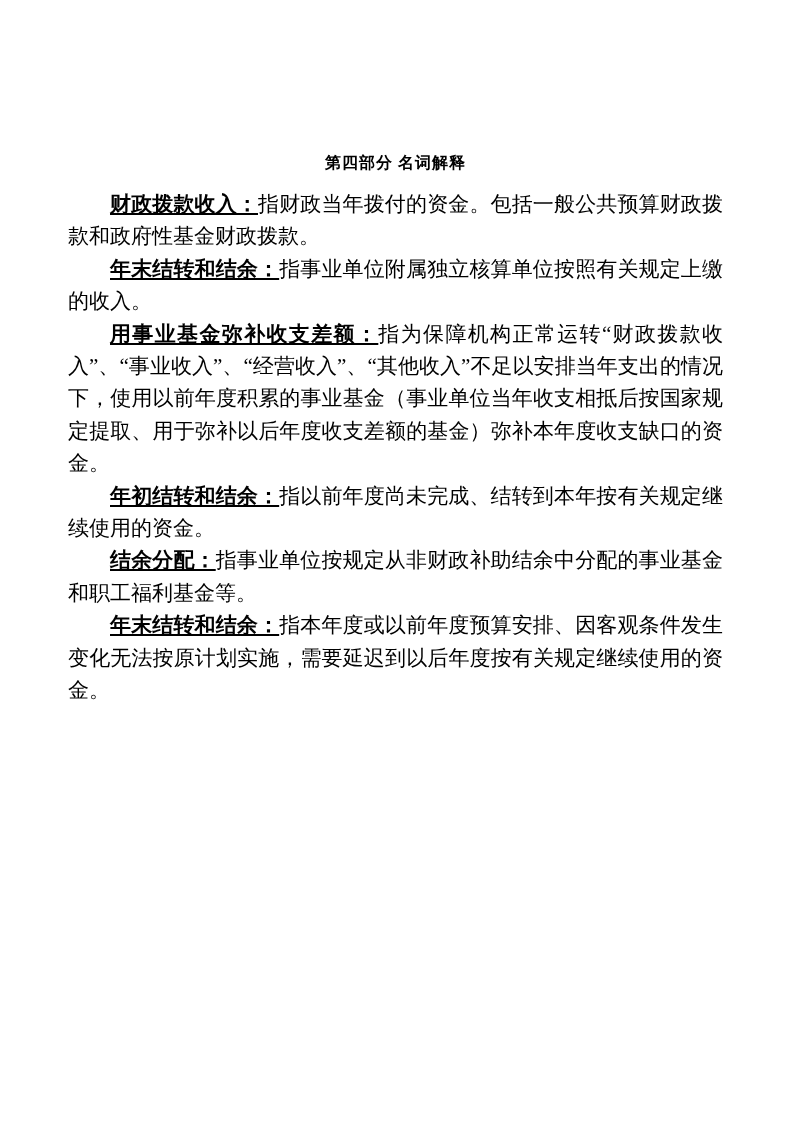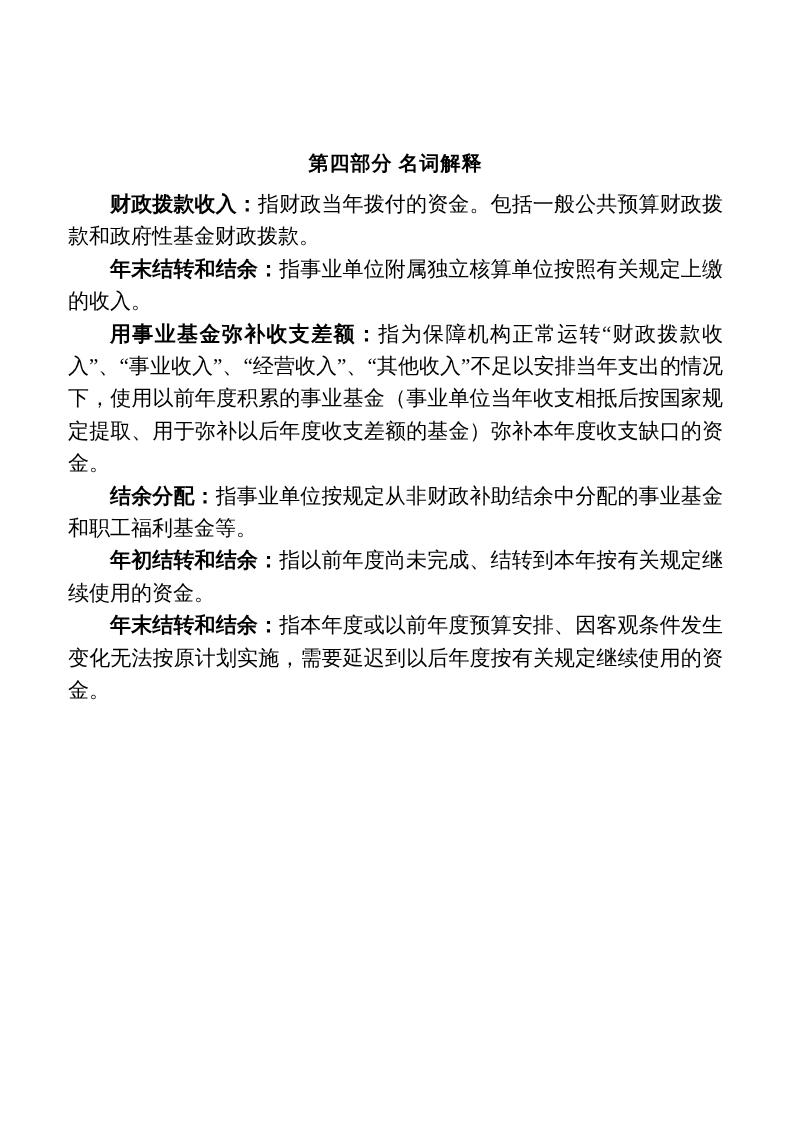"第四部分 名词解释" .page-title { font-size: 20px -> 16px }
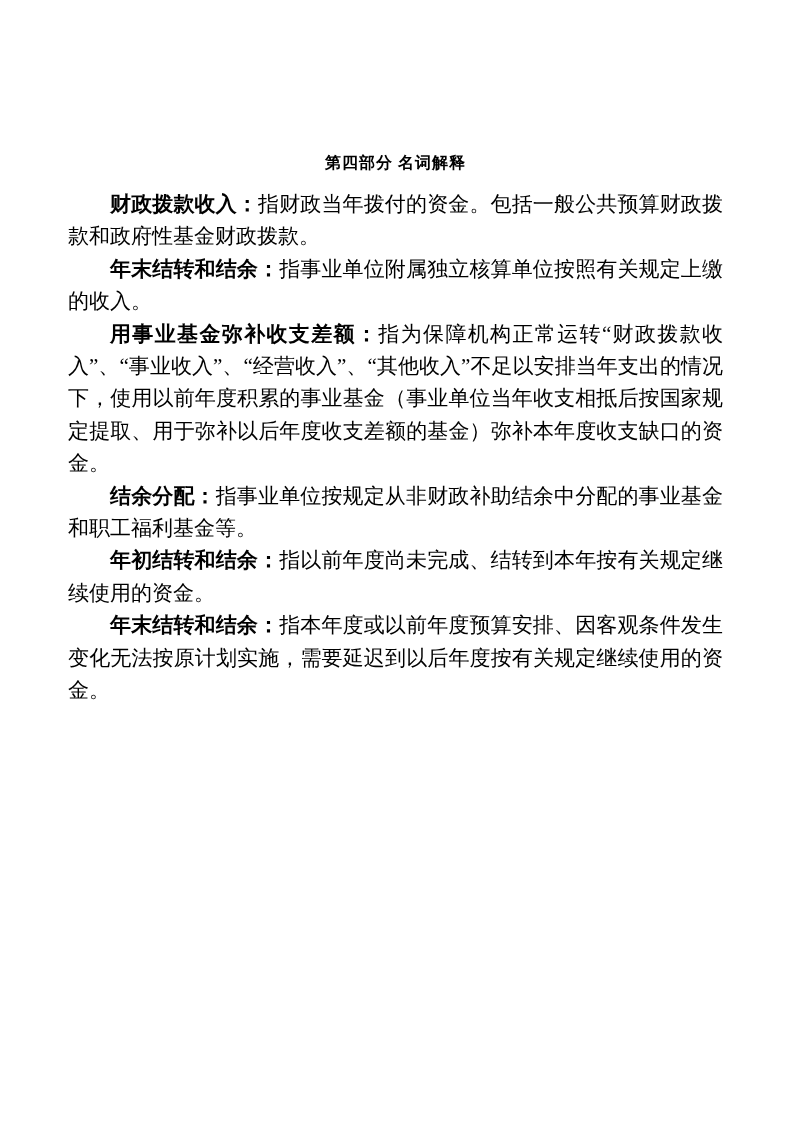"财政拨款收入：" .term { text-decoration: none -> underline }
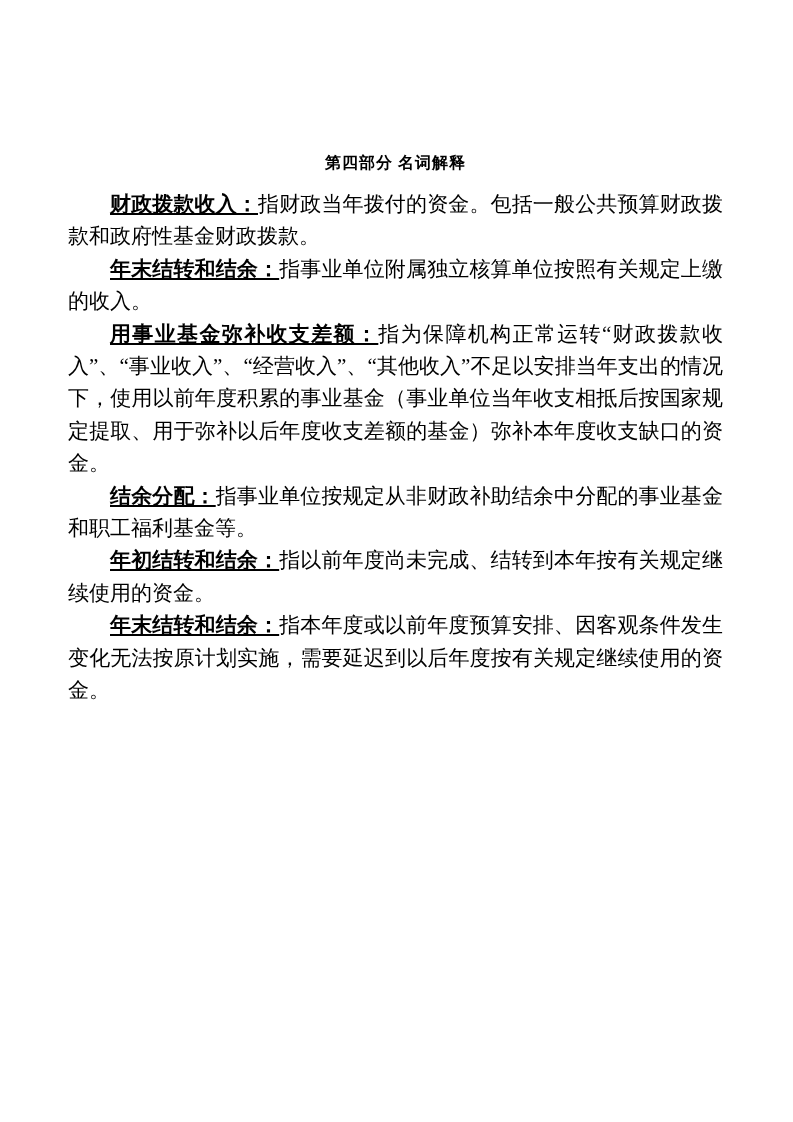"结余分配：指事业单位按规定从非财政补助结余中分配的事业基金和职工福利基金等。" p.para { order: before "年初结转和结余：指以前年度尚未完成、结转到本年按有关规定继续使用的资金。" -> after "年初结转和结余：指以前年度尚未完成、结转到本年按有关规定继续使用的资金。" }
